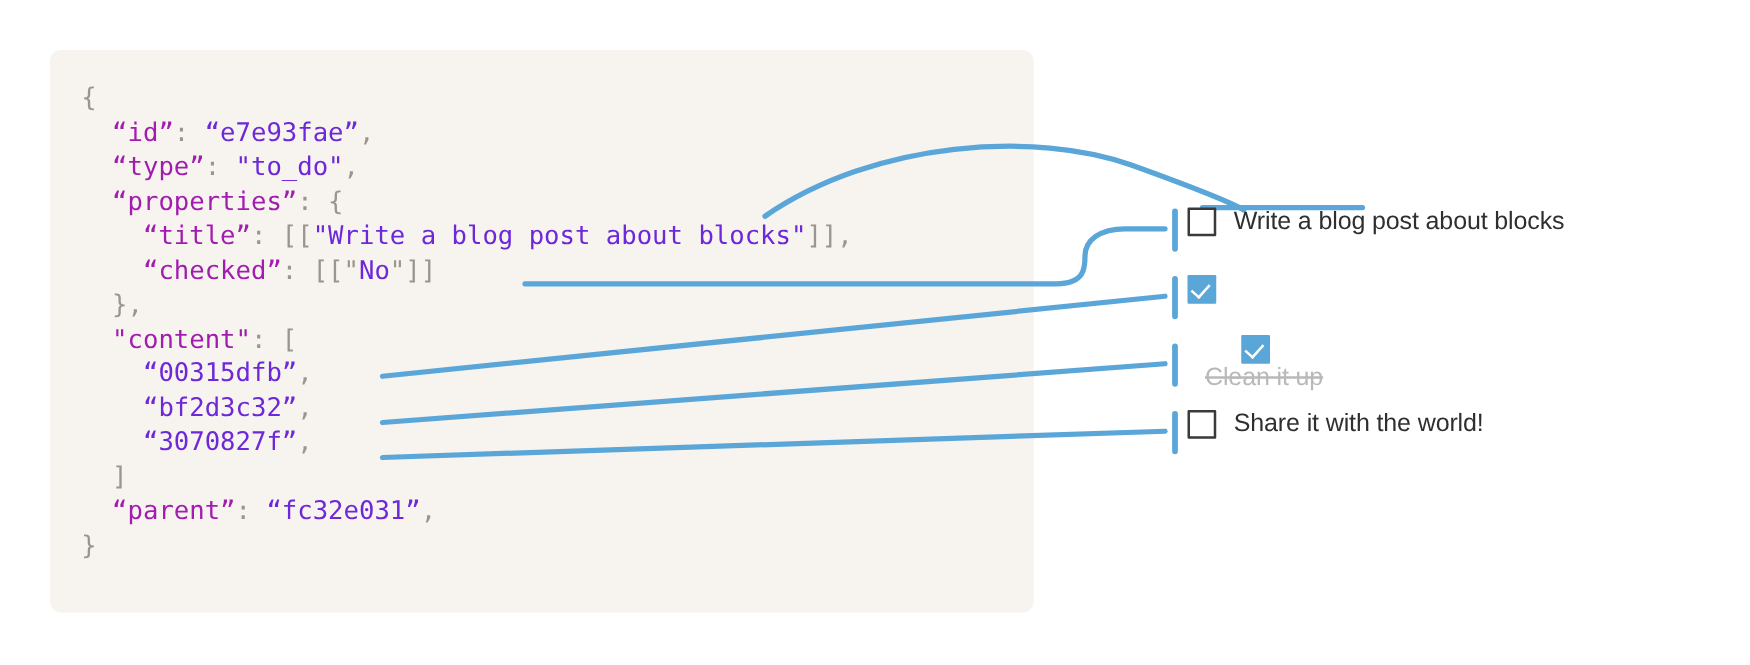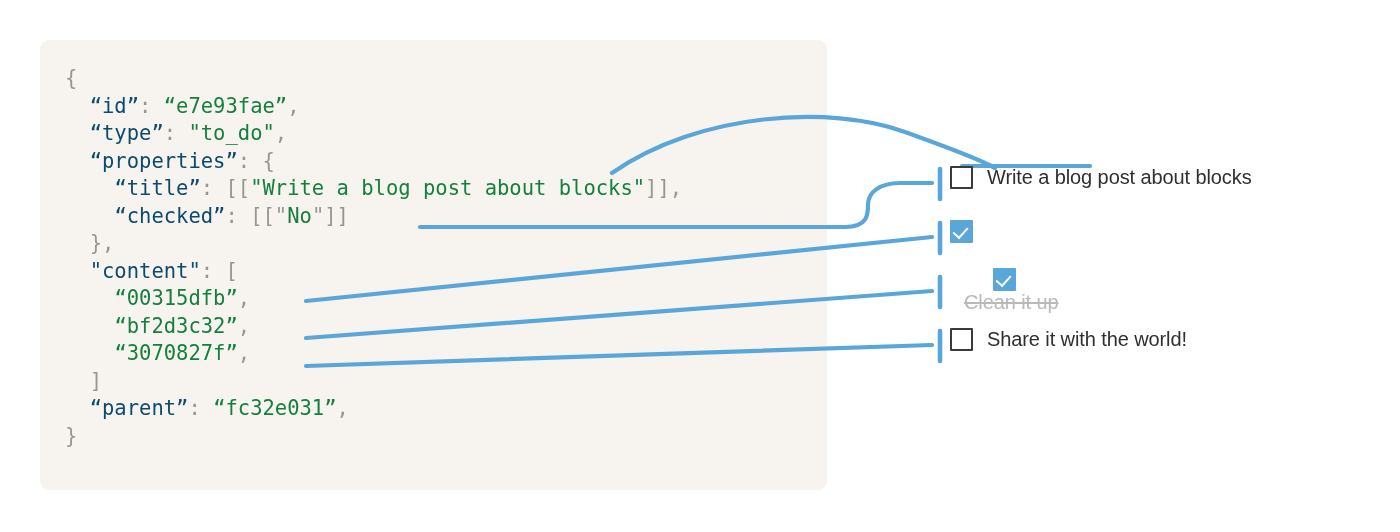"“id”" .key { color: #0c4a6e -> #a21caf }
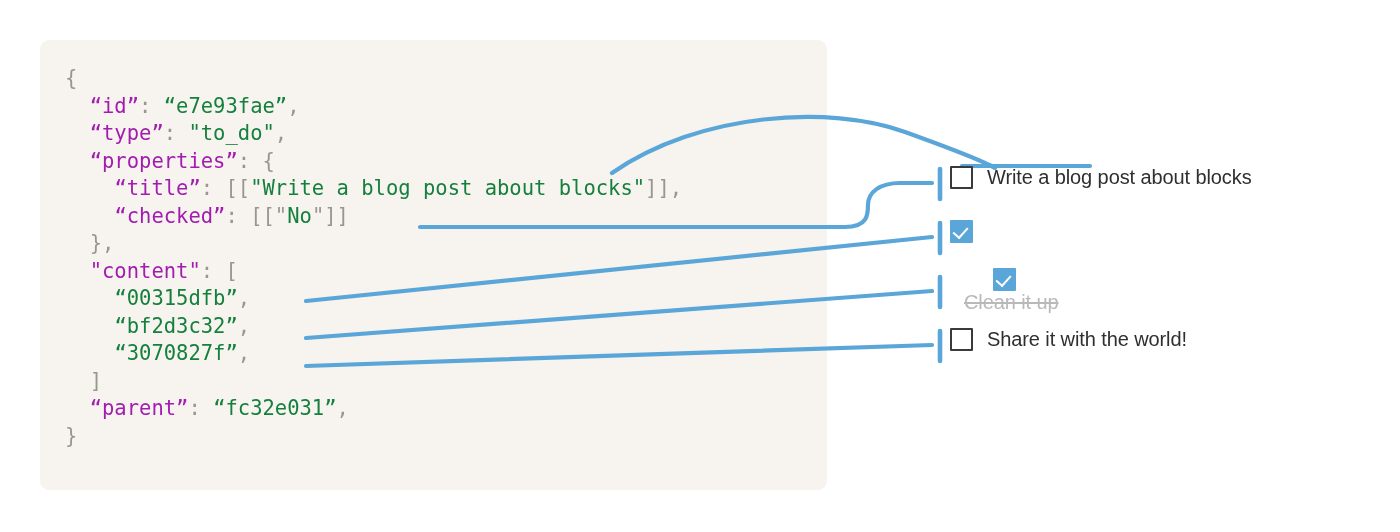"“e7e93fae”" .str { color: #15803d -> #6d28d9 }
